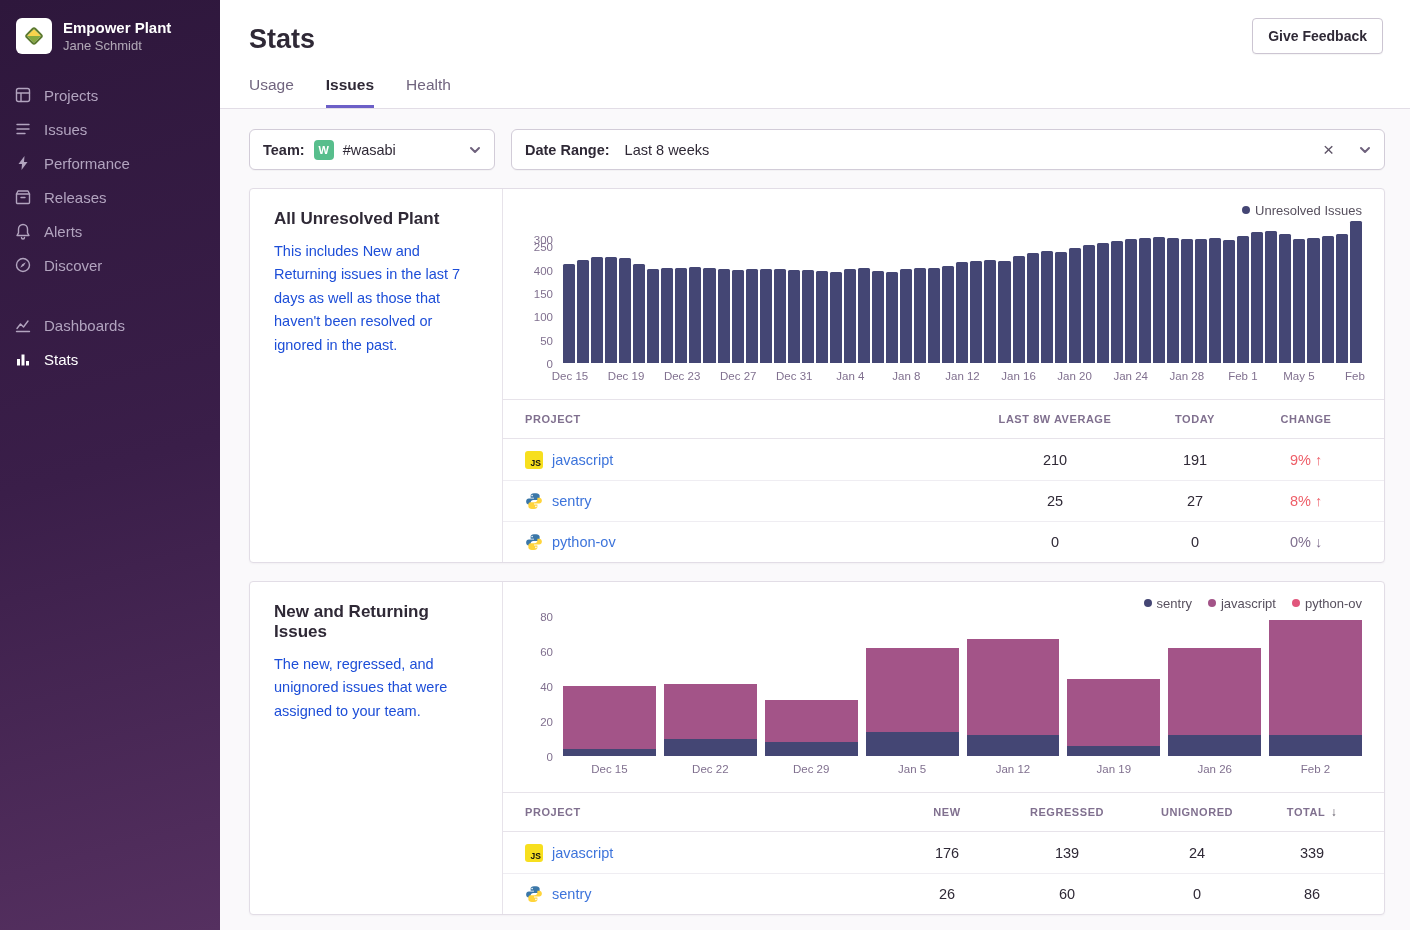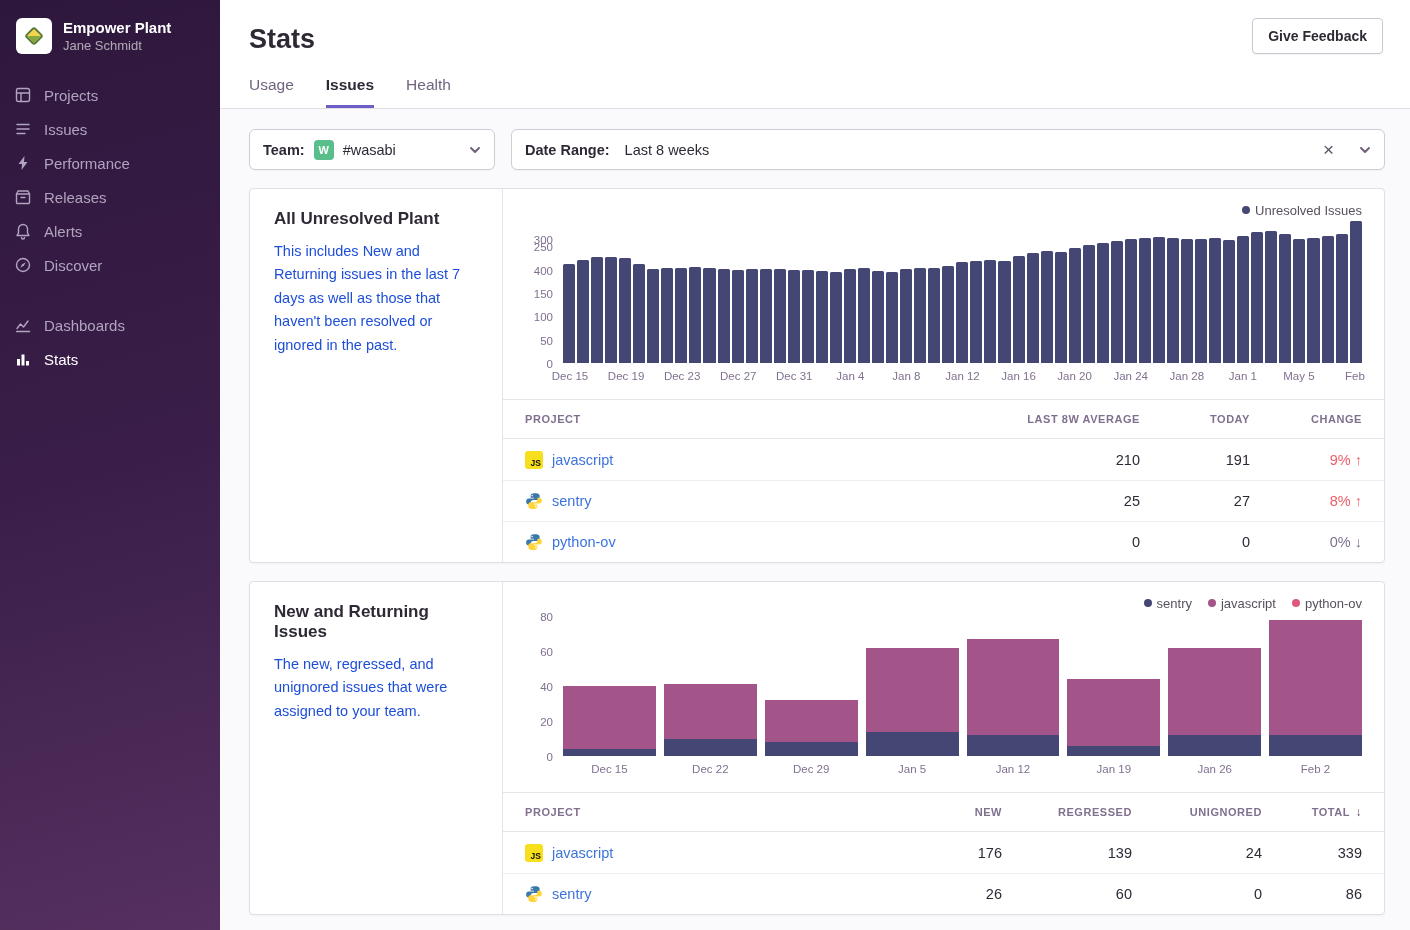"Jan 1" span { text: Jan -> Feb }
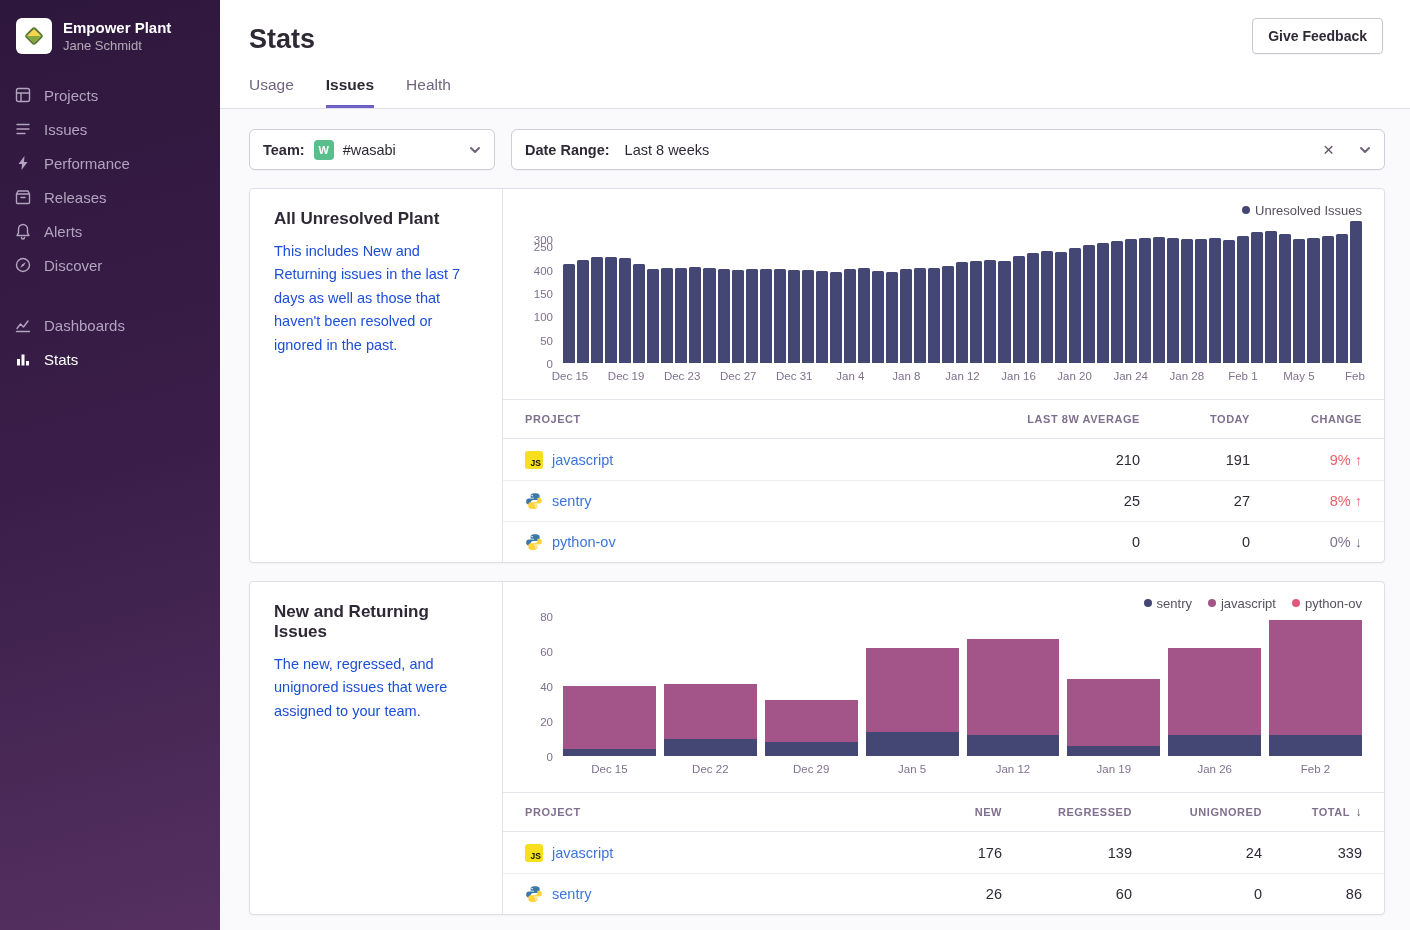"LAST 8W AVERAGE" .num { text-align: right -> center }
